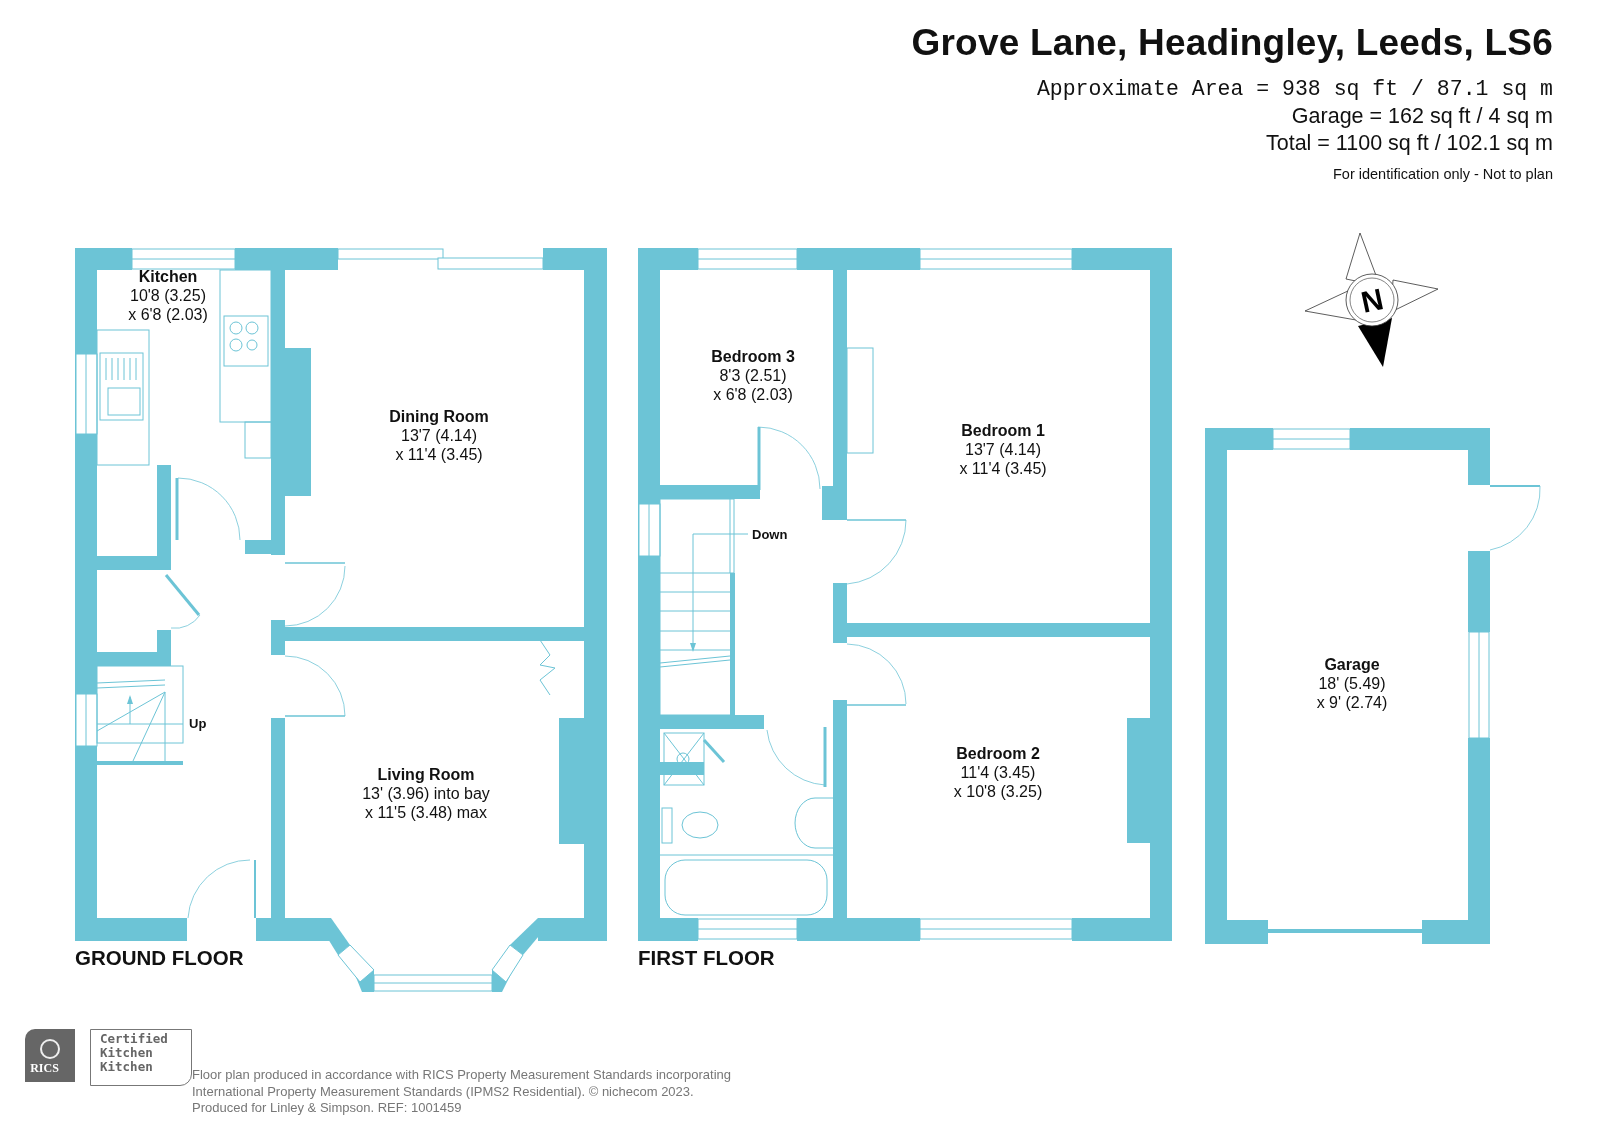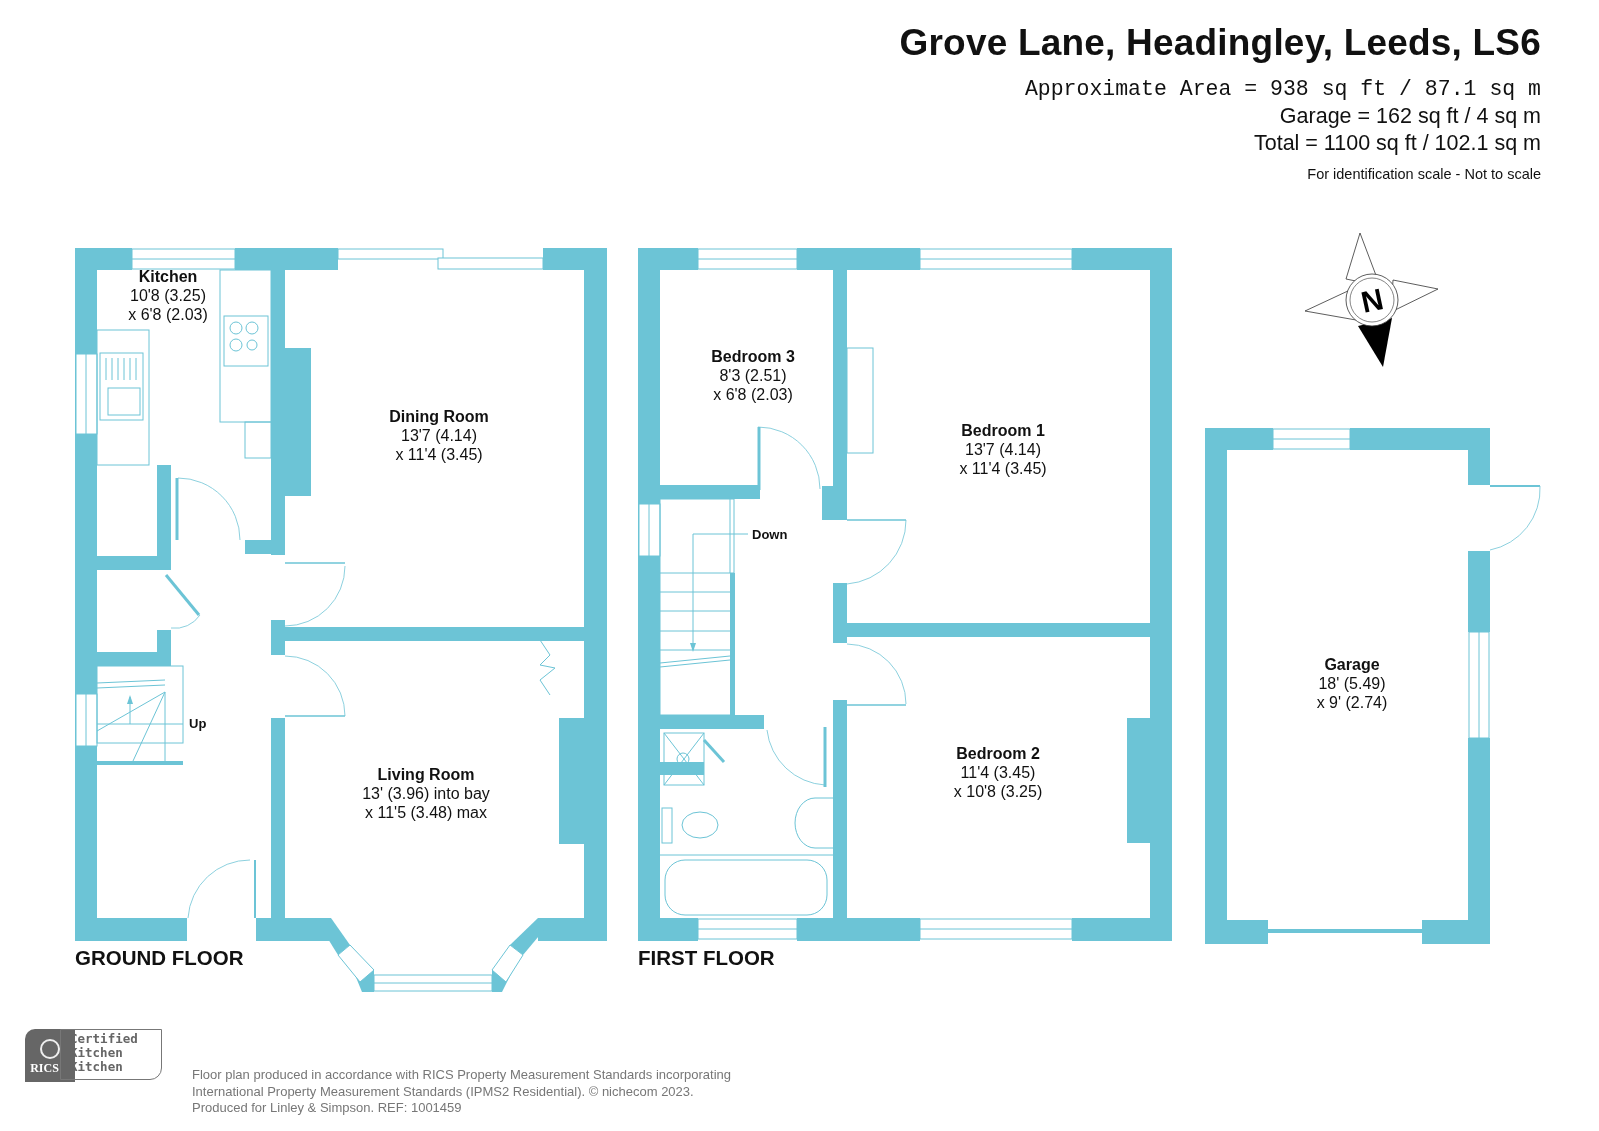"Grove Lane, Headingley, Leeds, LS6" .hdr { right: 58px -> 46px }
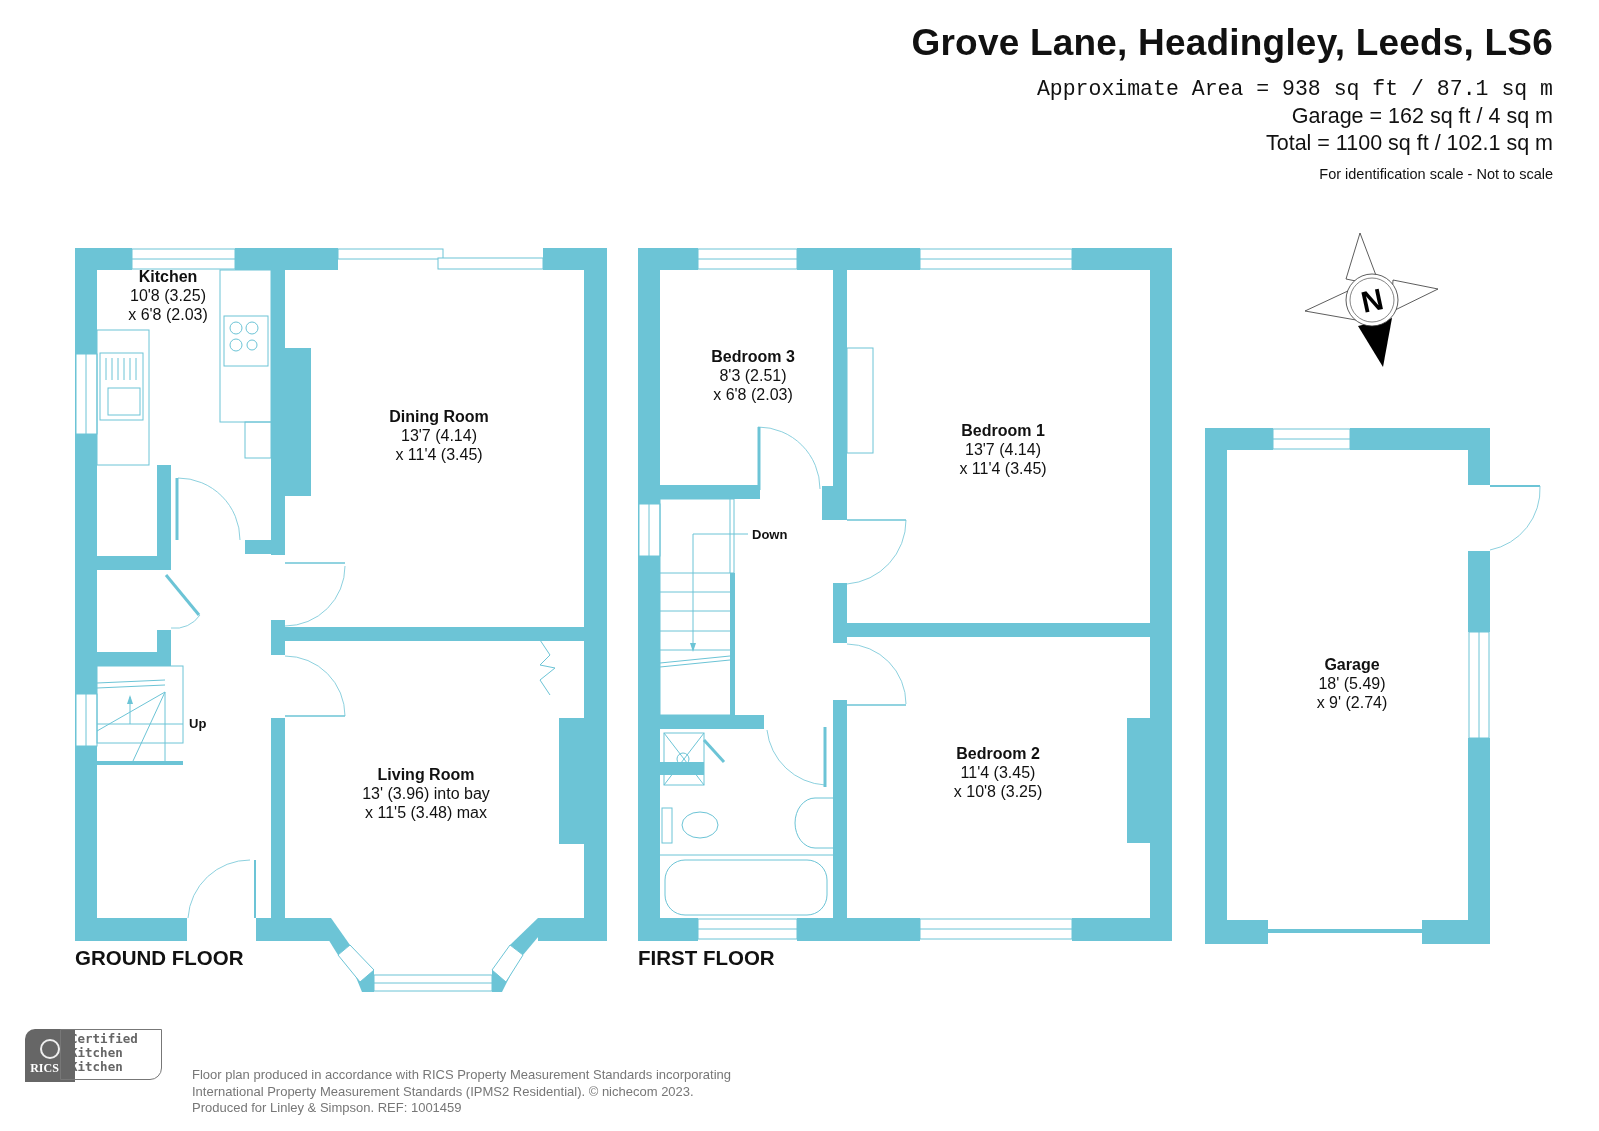"For identification scale - Not" div.hdr { text: scale - Not to scale -> only - Not to plan }
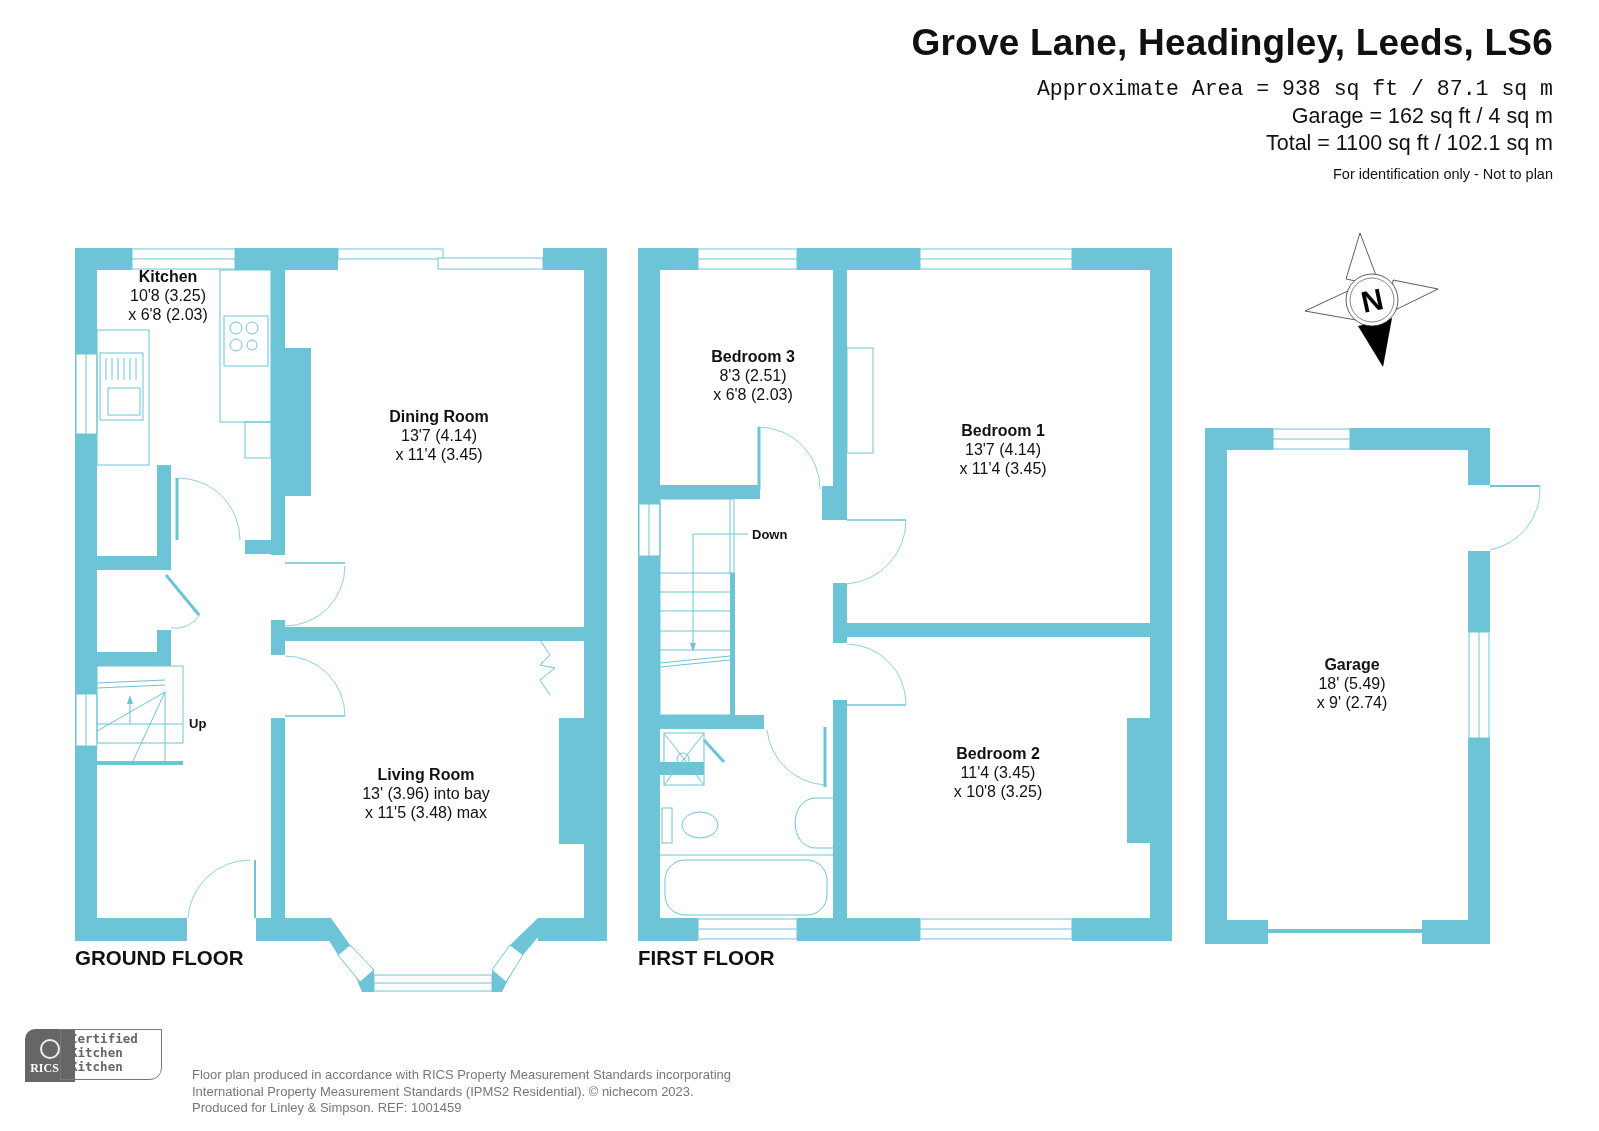"Certified" .rics .light { height: 51px -> 57px; left: 35px -> 65px }
